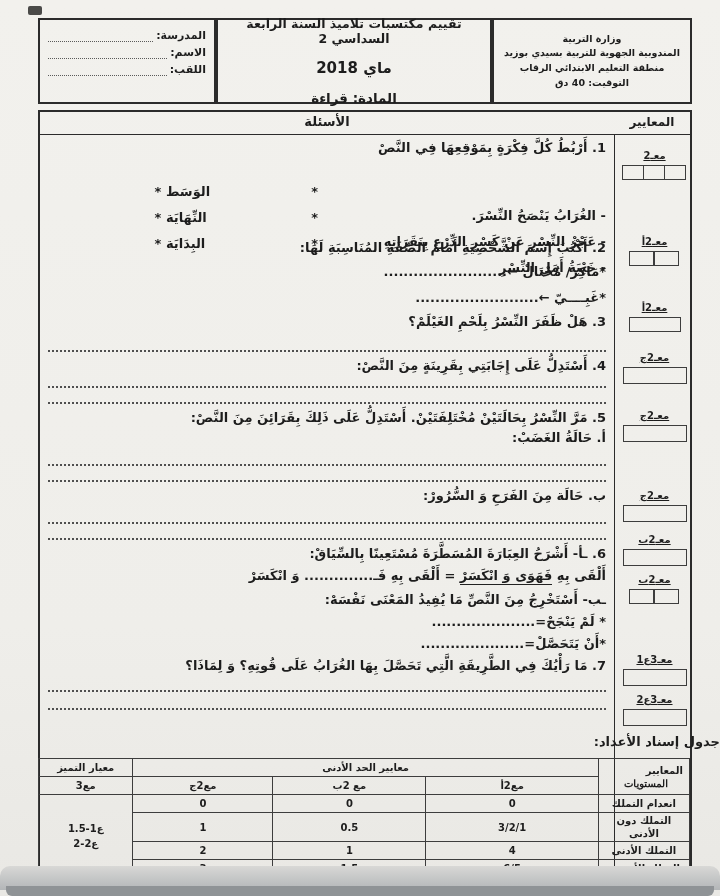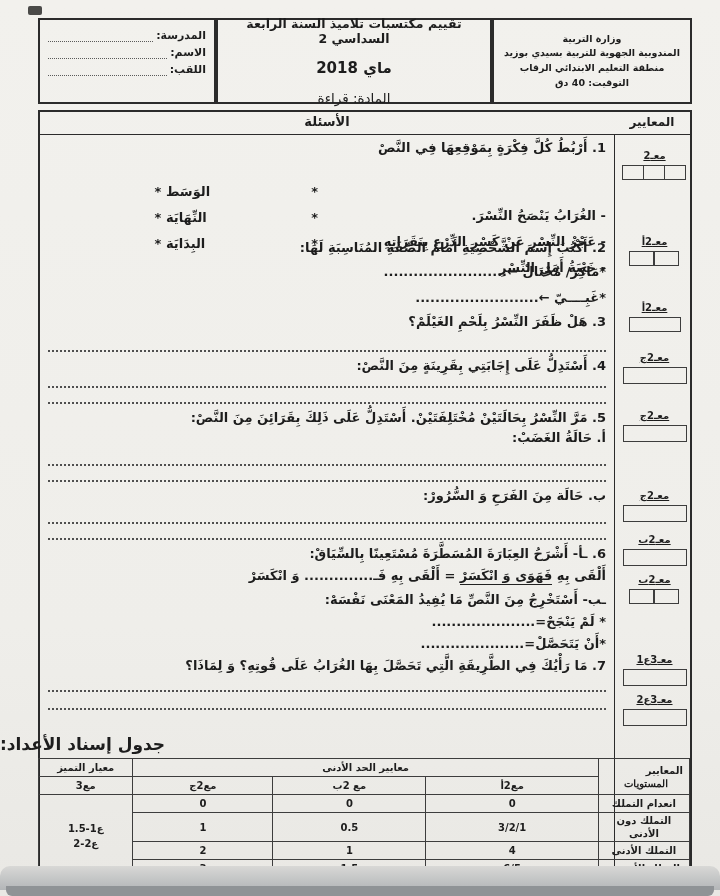"المادة: قراءة" .t3 { font-weight: 400 -> 700 }
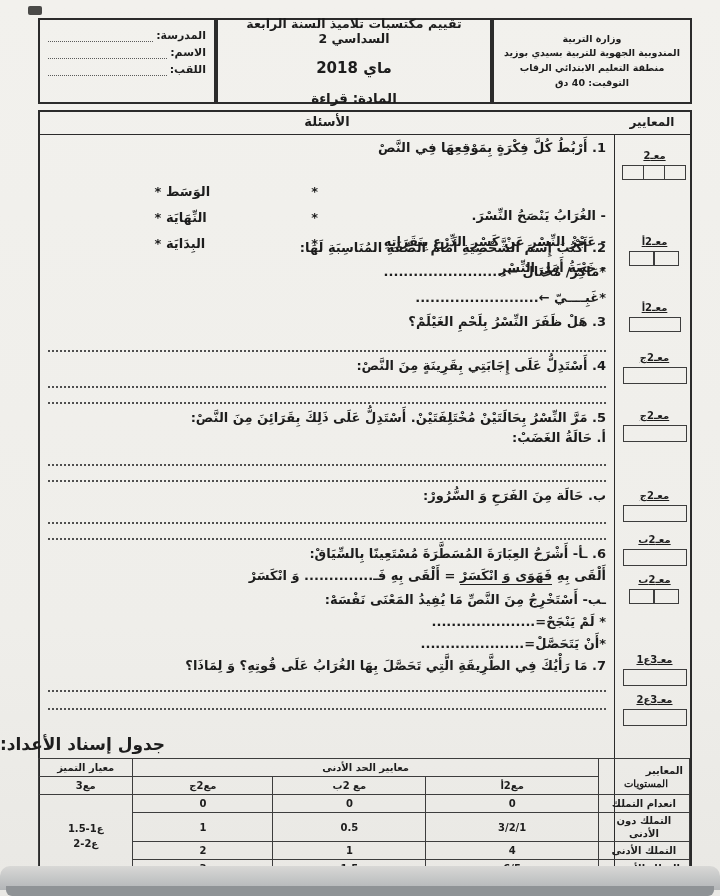"جدول إسناد الأعداد:" .grades-title { font-size: 17px -> 13px; text-align: left -> right }
